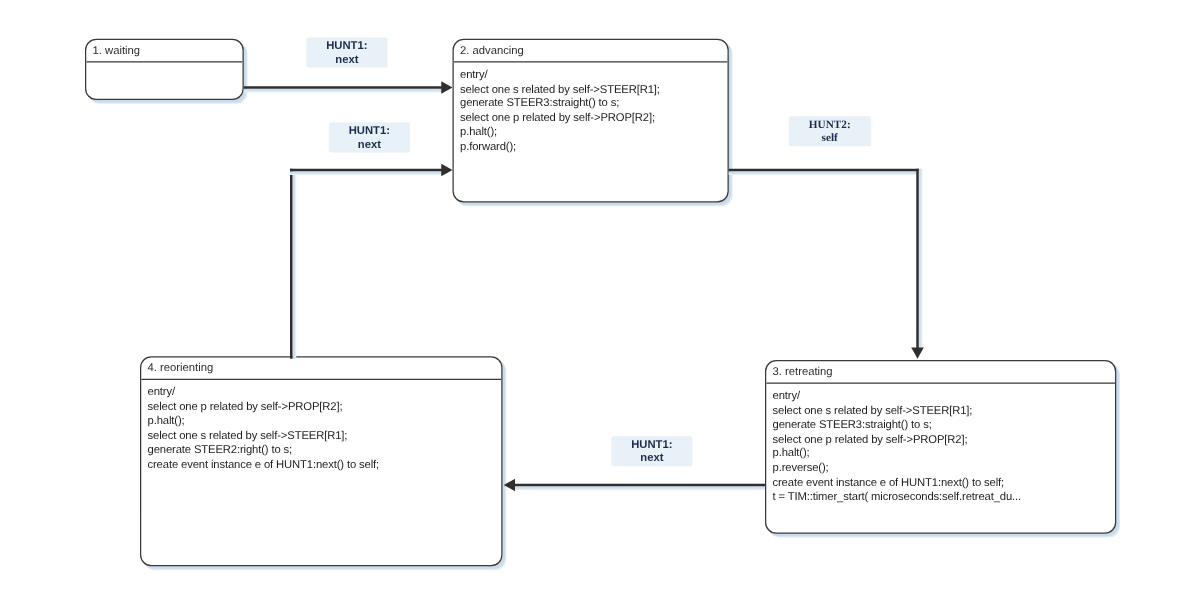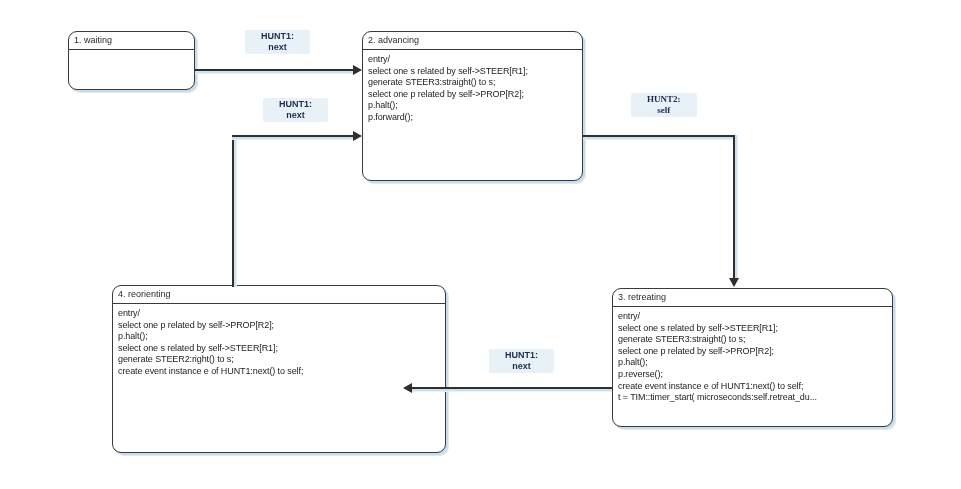"1. waiting" div.state { height: 59px -> 49px }
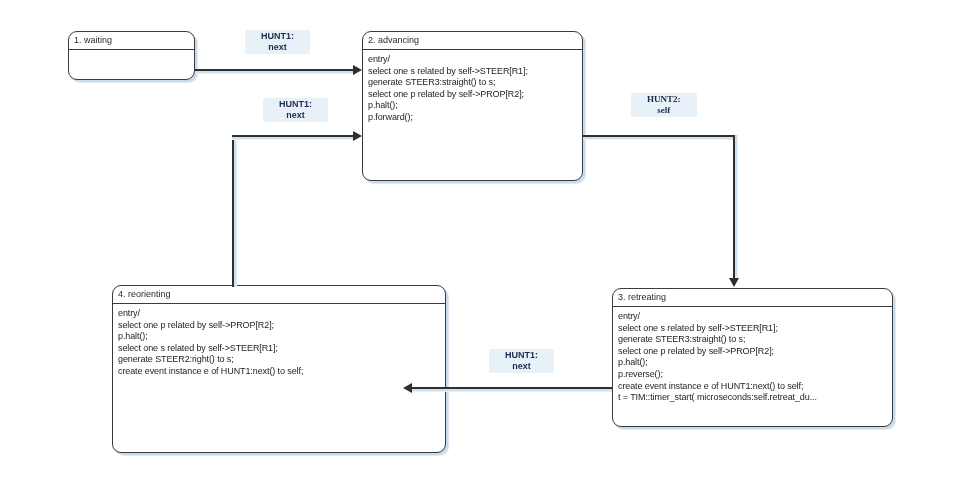"2. advancing" div.state { height: 150px -> 131px }
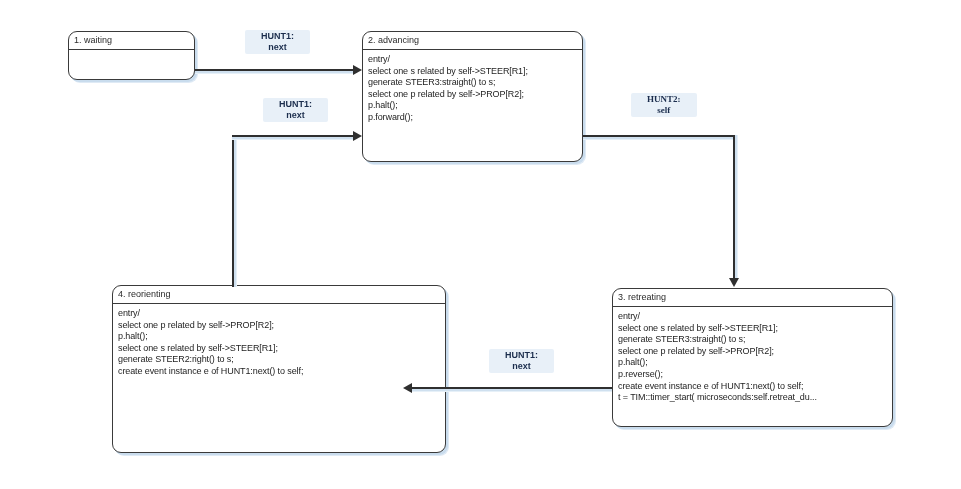"4. reorienting" div.state { width: 334px -> 290px }
